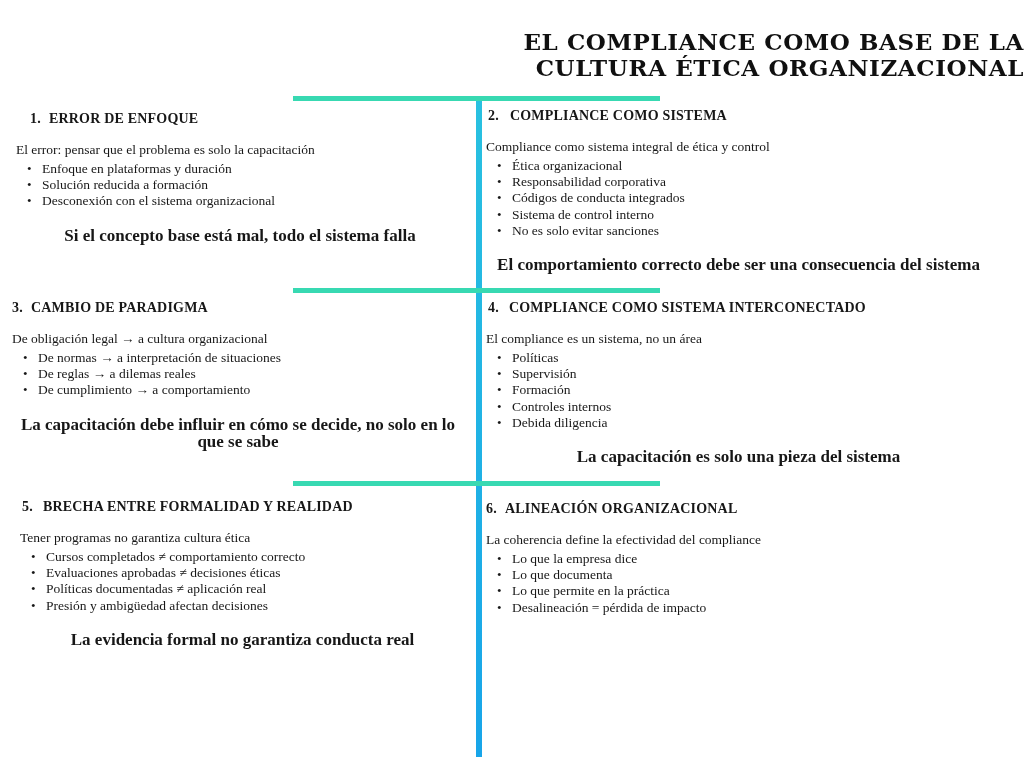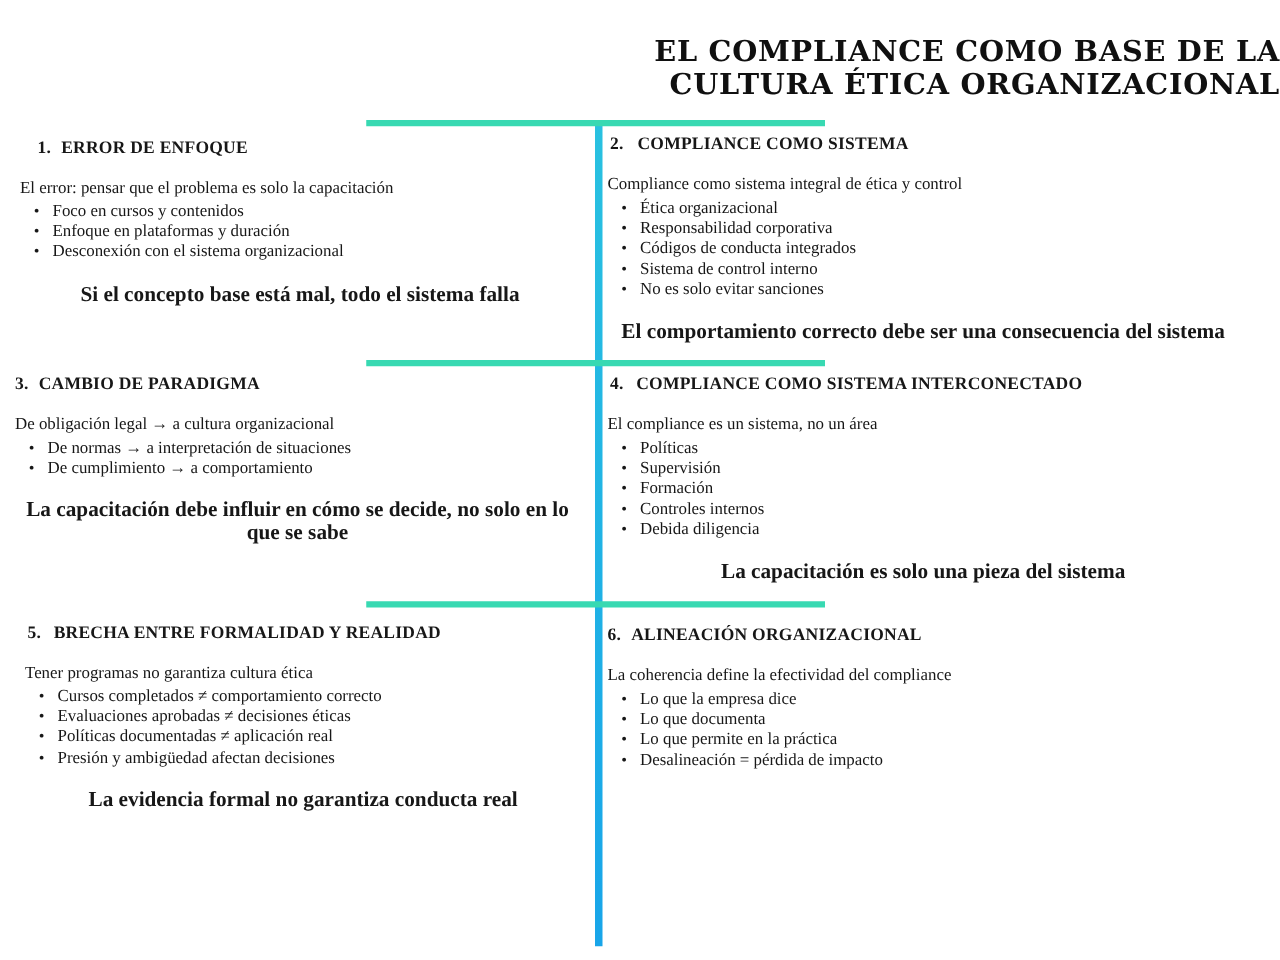"Foco en cursos y contenidos" li { html: <li>Foco en cursos y contenidos</li> -> none }
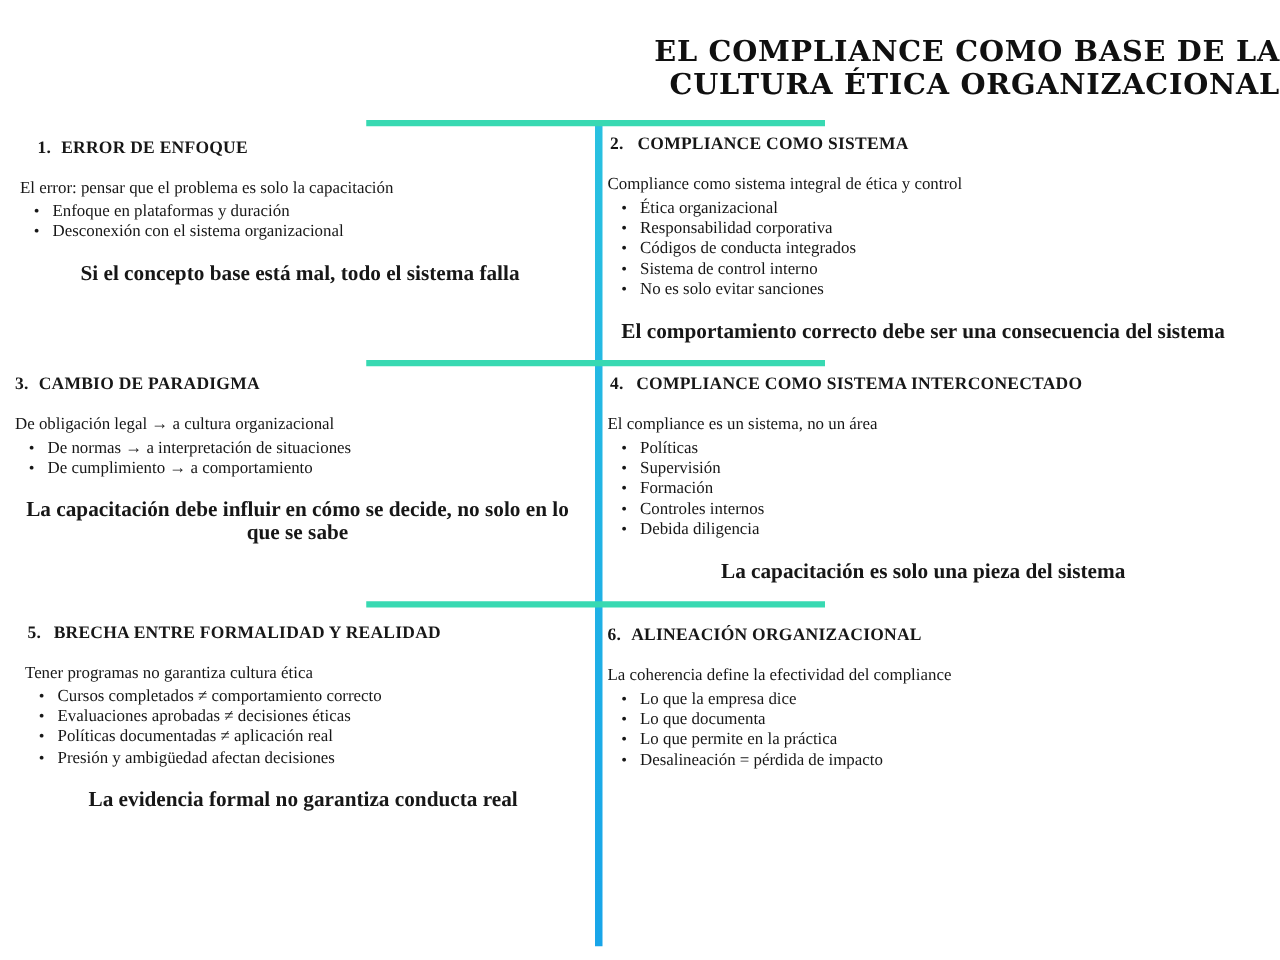"Solución reducida a formación" li { html: none -> <li>Solución reducida a formación</li> }
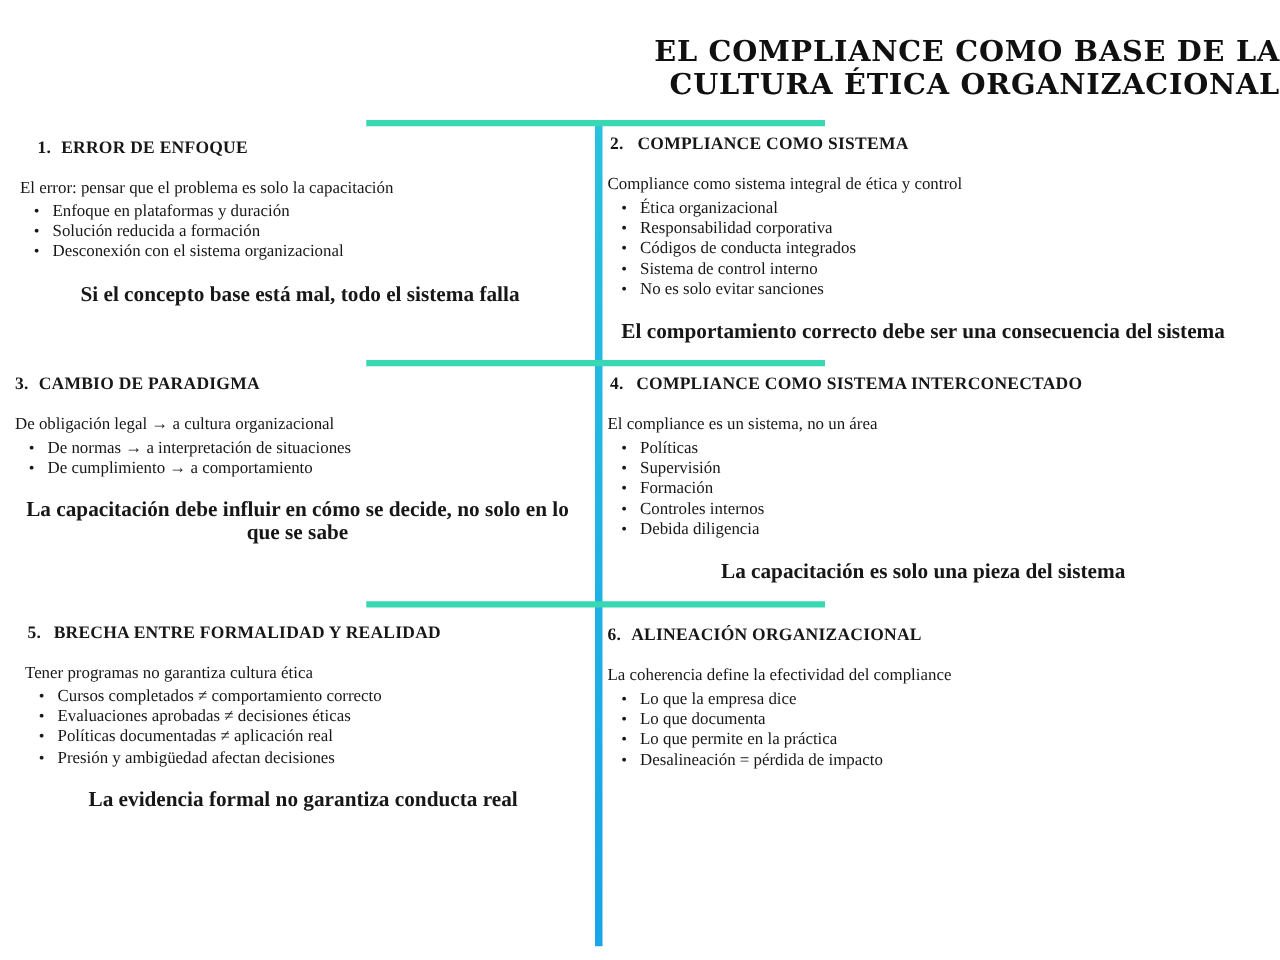"De reglas → a dilemas" li { html: none -> <li>De reglas → a dilemas reales</li> }
